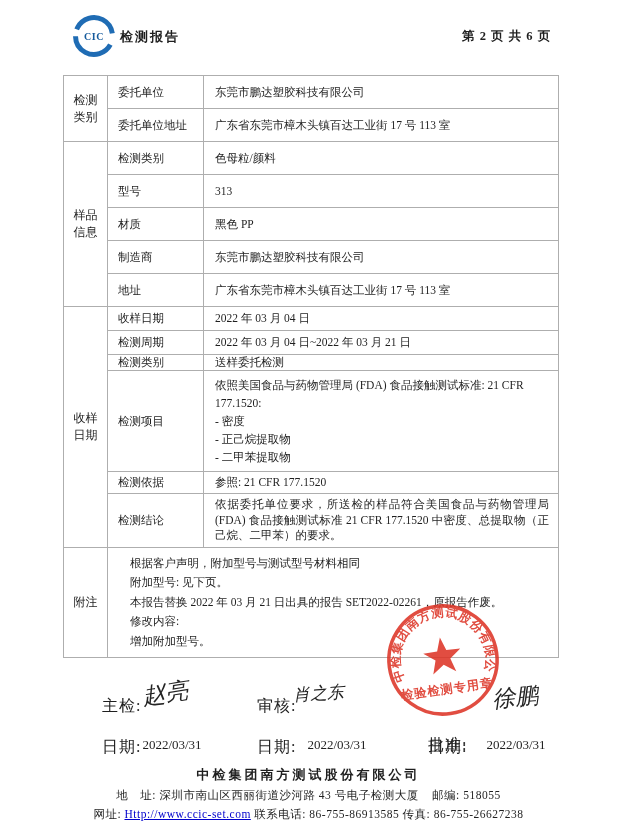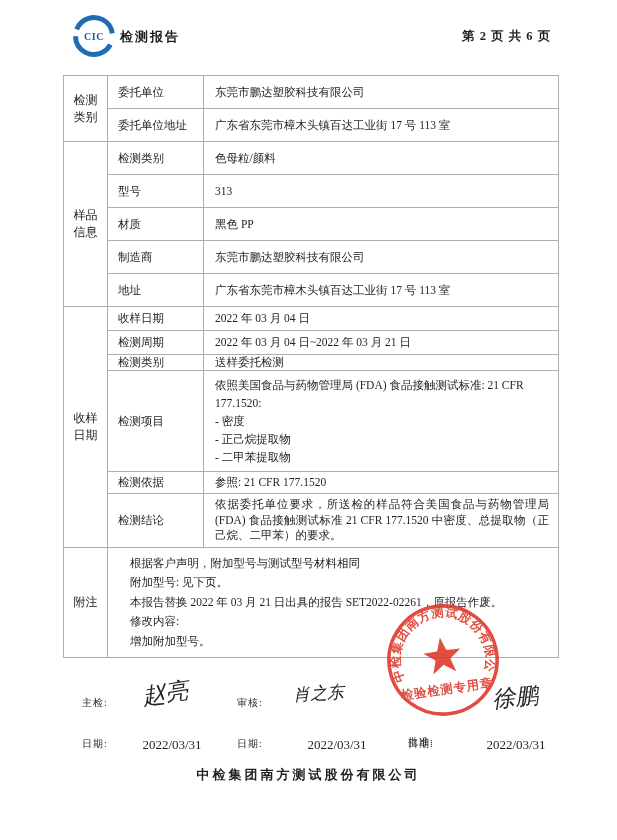"主检:" .sig-label { font-size: 10px -> 16px; margin-left: none -> 20px }
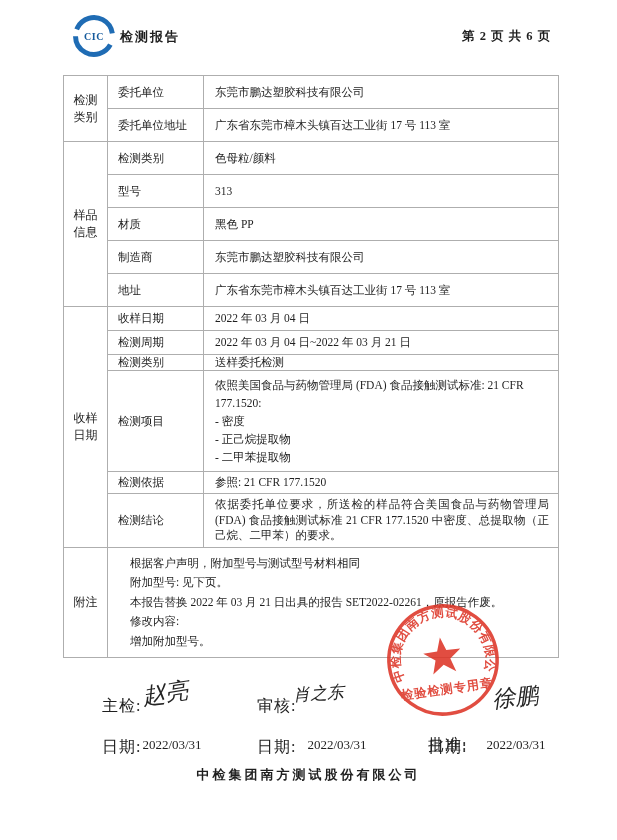"地 址: 深圳市南山区西丽街道沙河路 43 号电子检测大厦" div.line { html: none -> <div> <span>地 址:</span> <span>深圳市南山区西丽街道沙河路 43 号电子检测大厦</span><span></span> <span>邮编:</span> <span>518055</span> </div> }
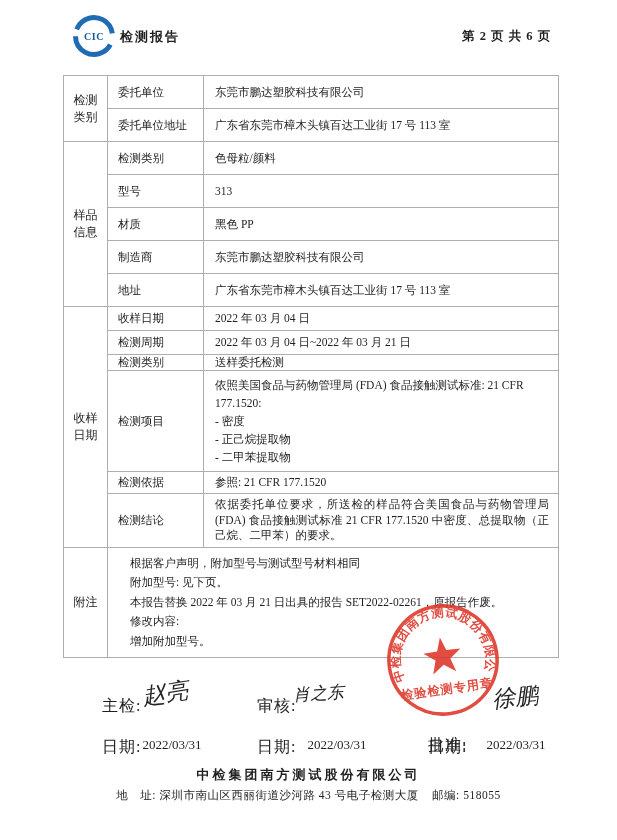"网址: Http://www.ccic-set.com 联系电话:" div.line { html: none -> <div> <span>网址:</span> <a>Http://www.ccic-set.com</a> <span>联系电话:</span> <span>86-755-86913585</span> <span>传真:</span> <span>86-755-26627238</span> </div> }
